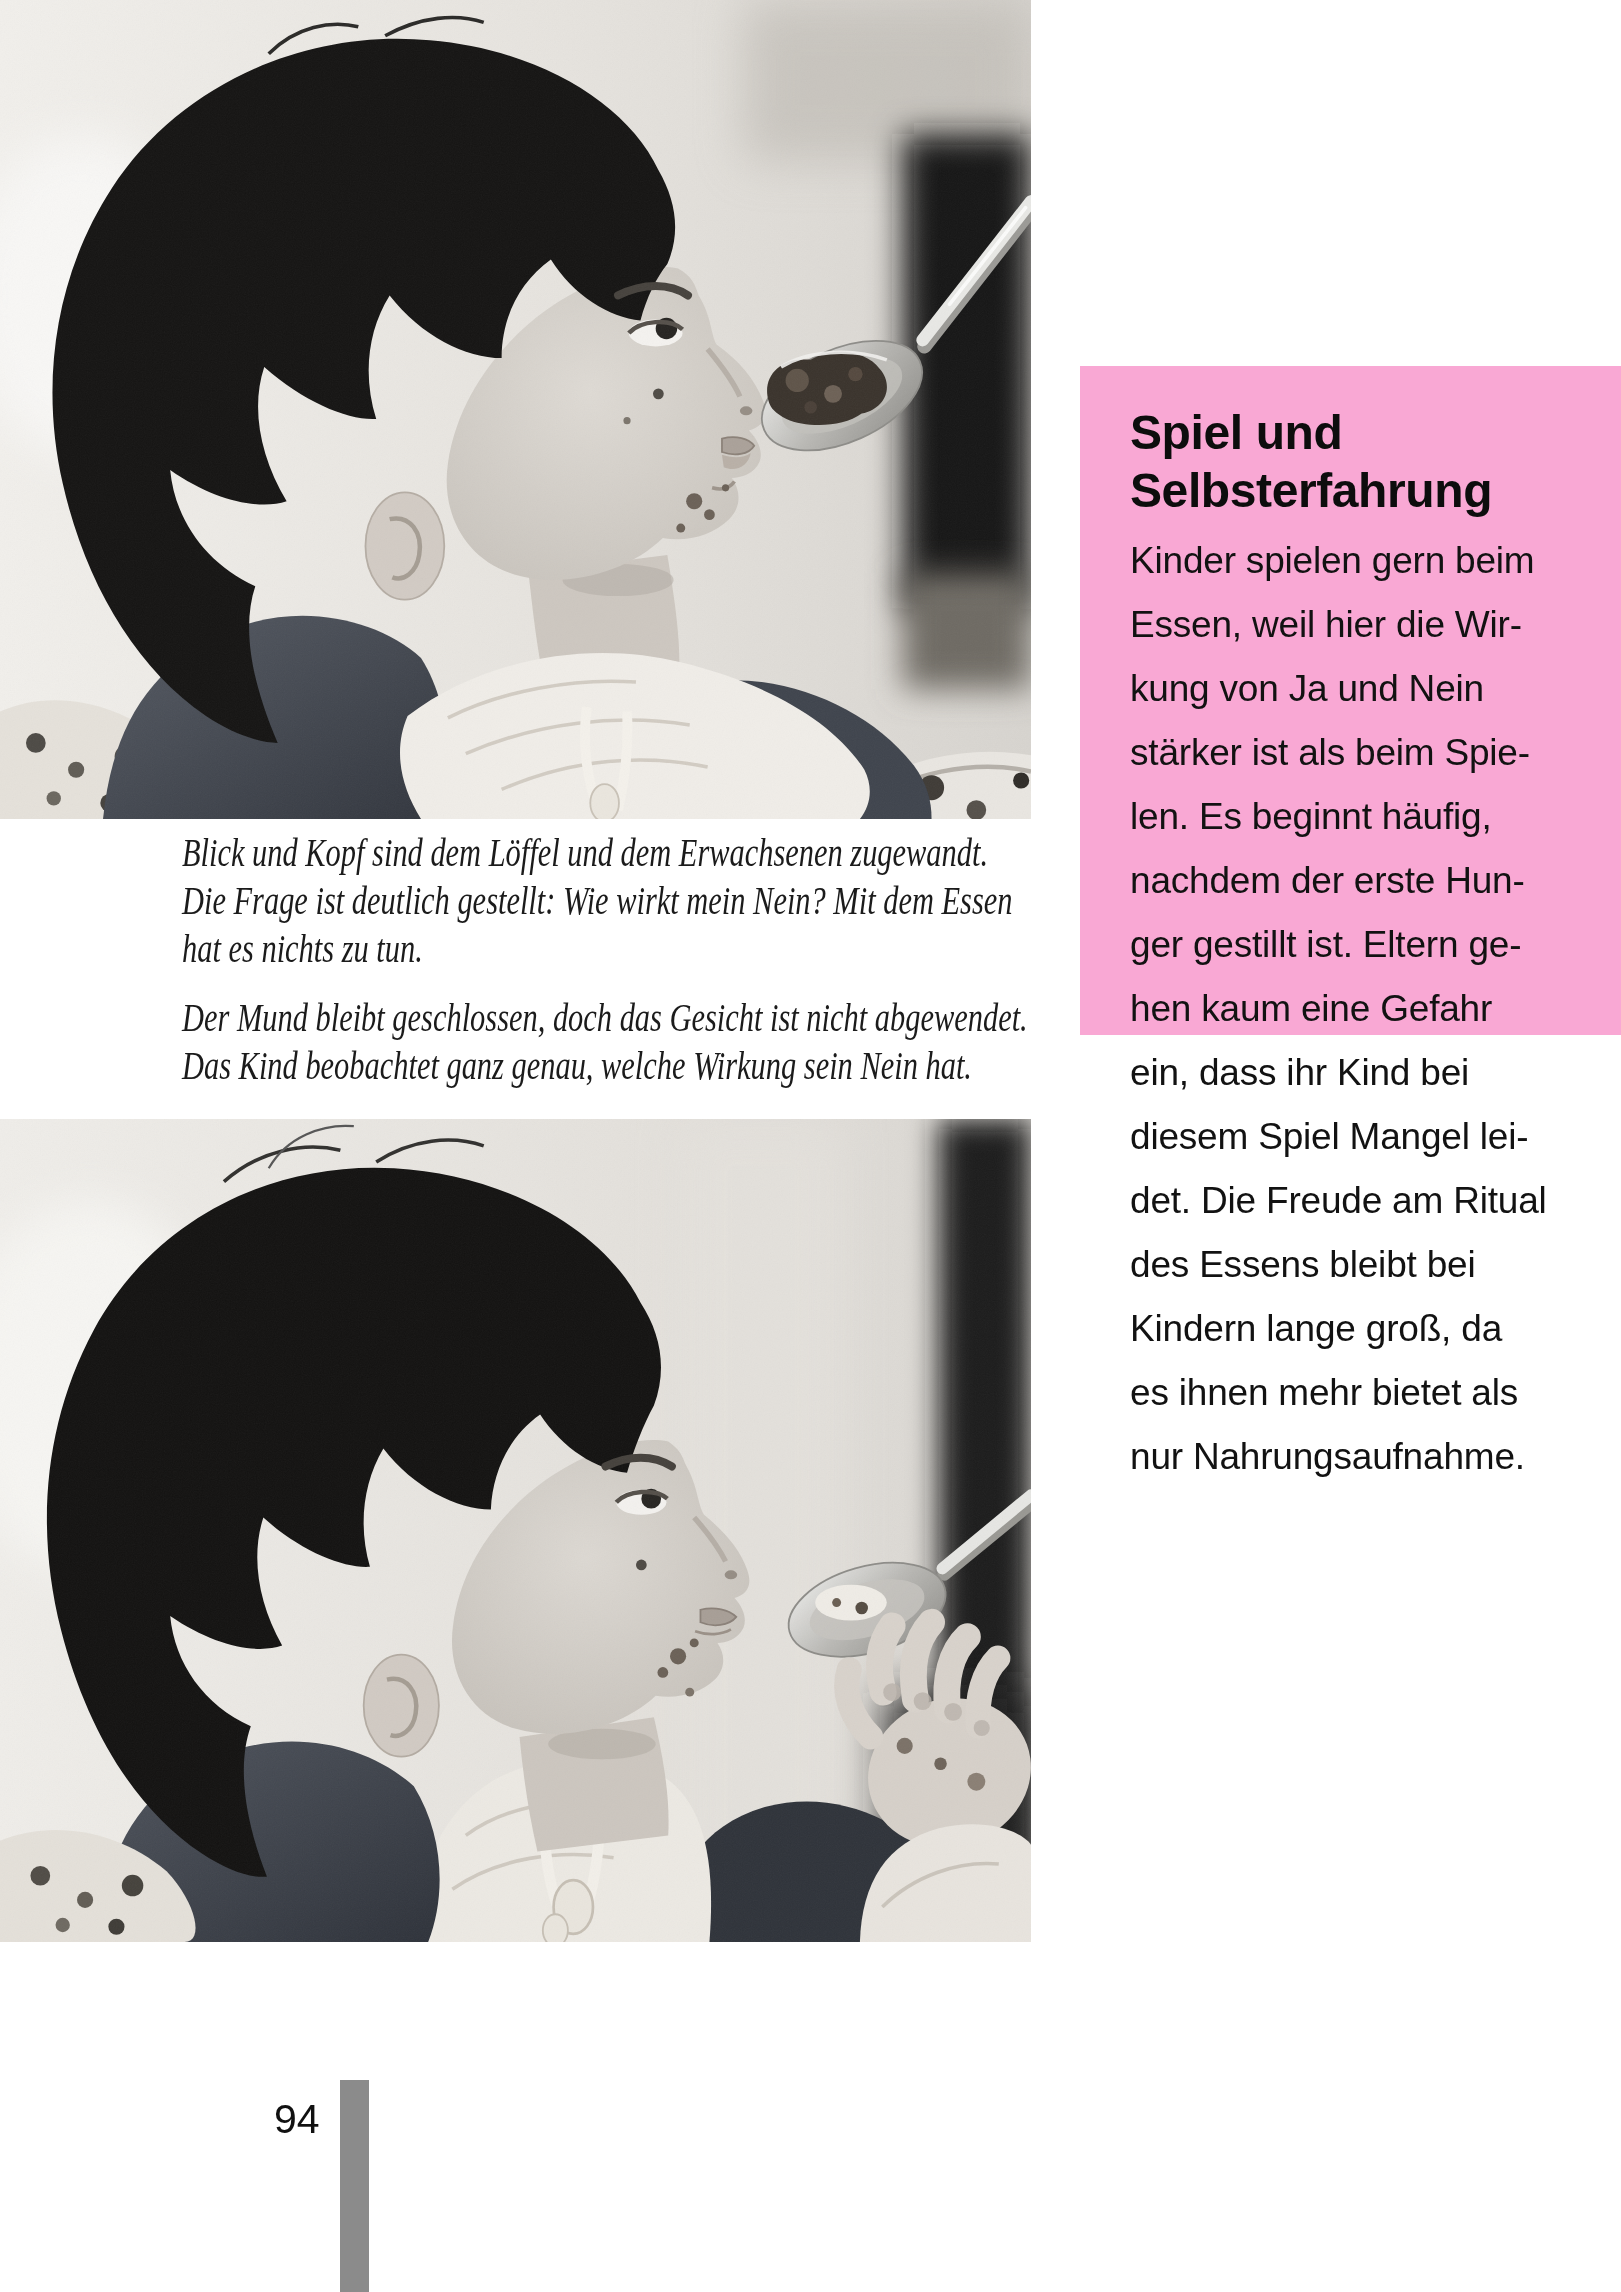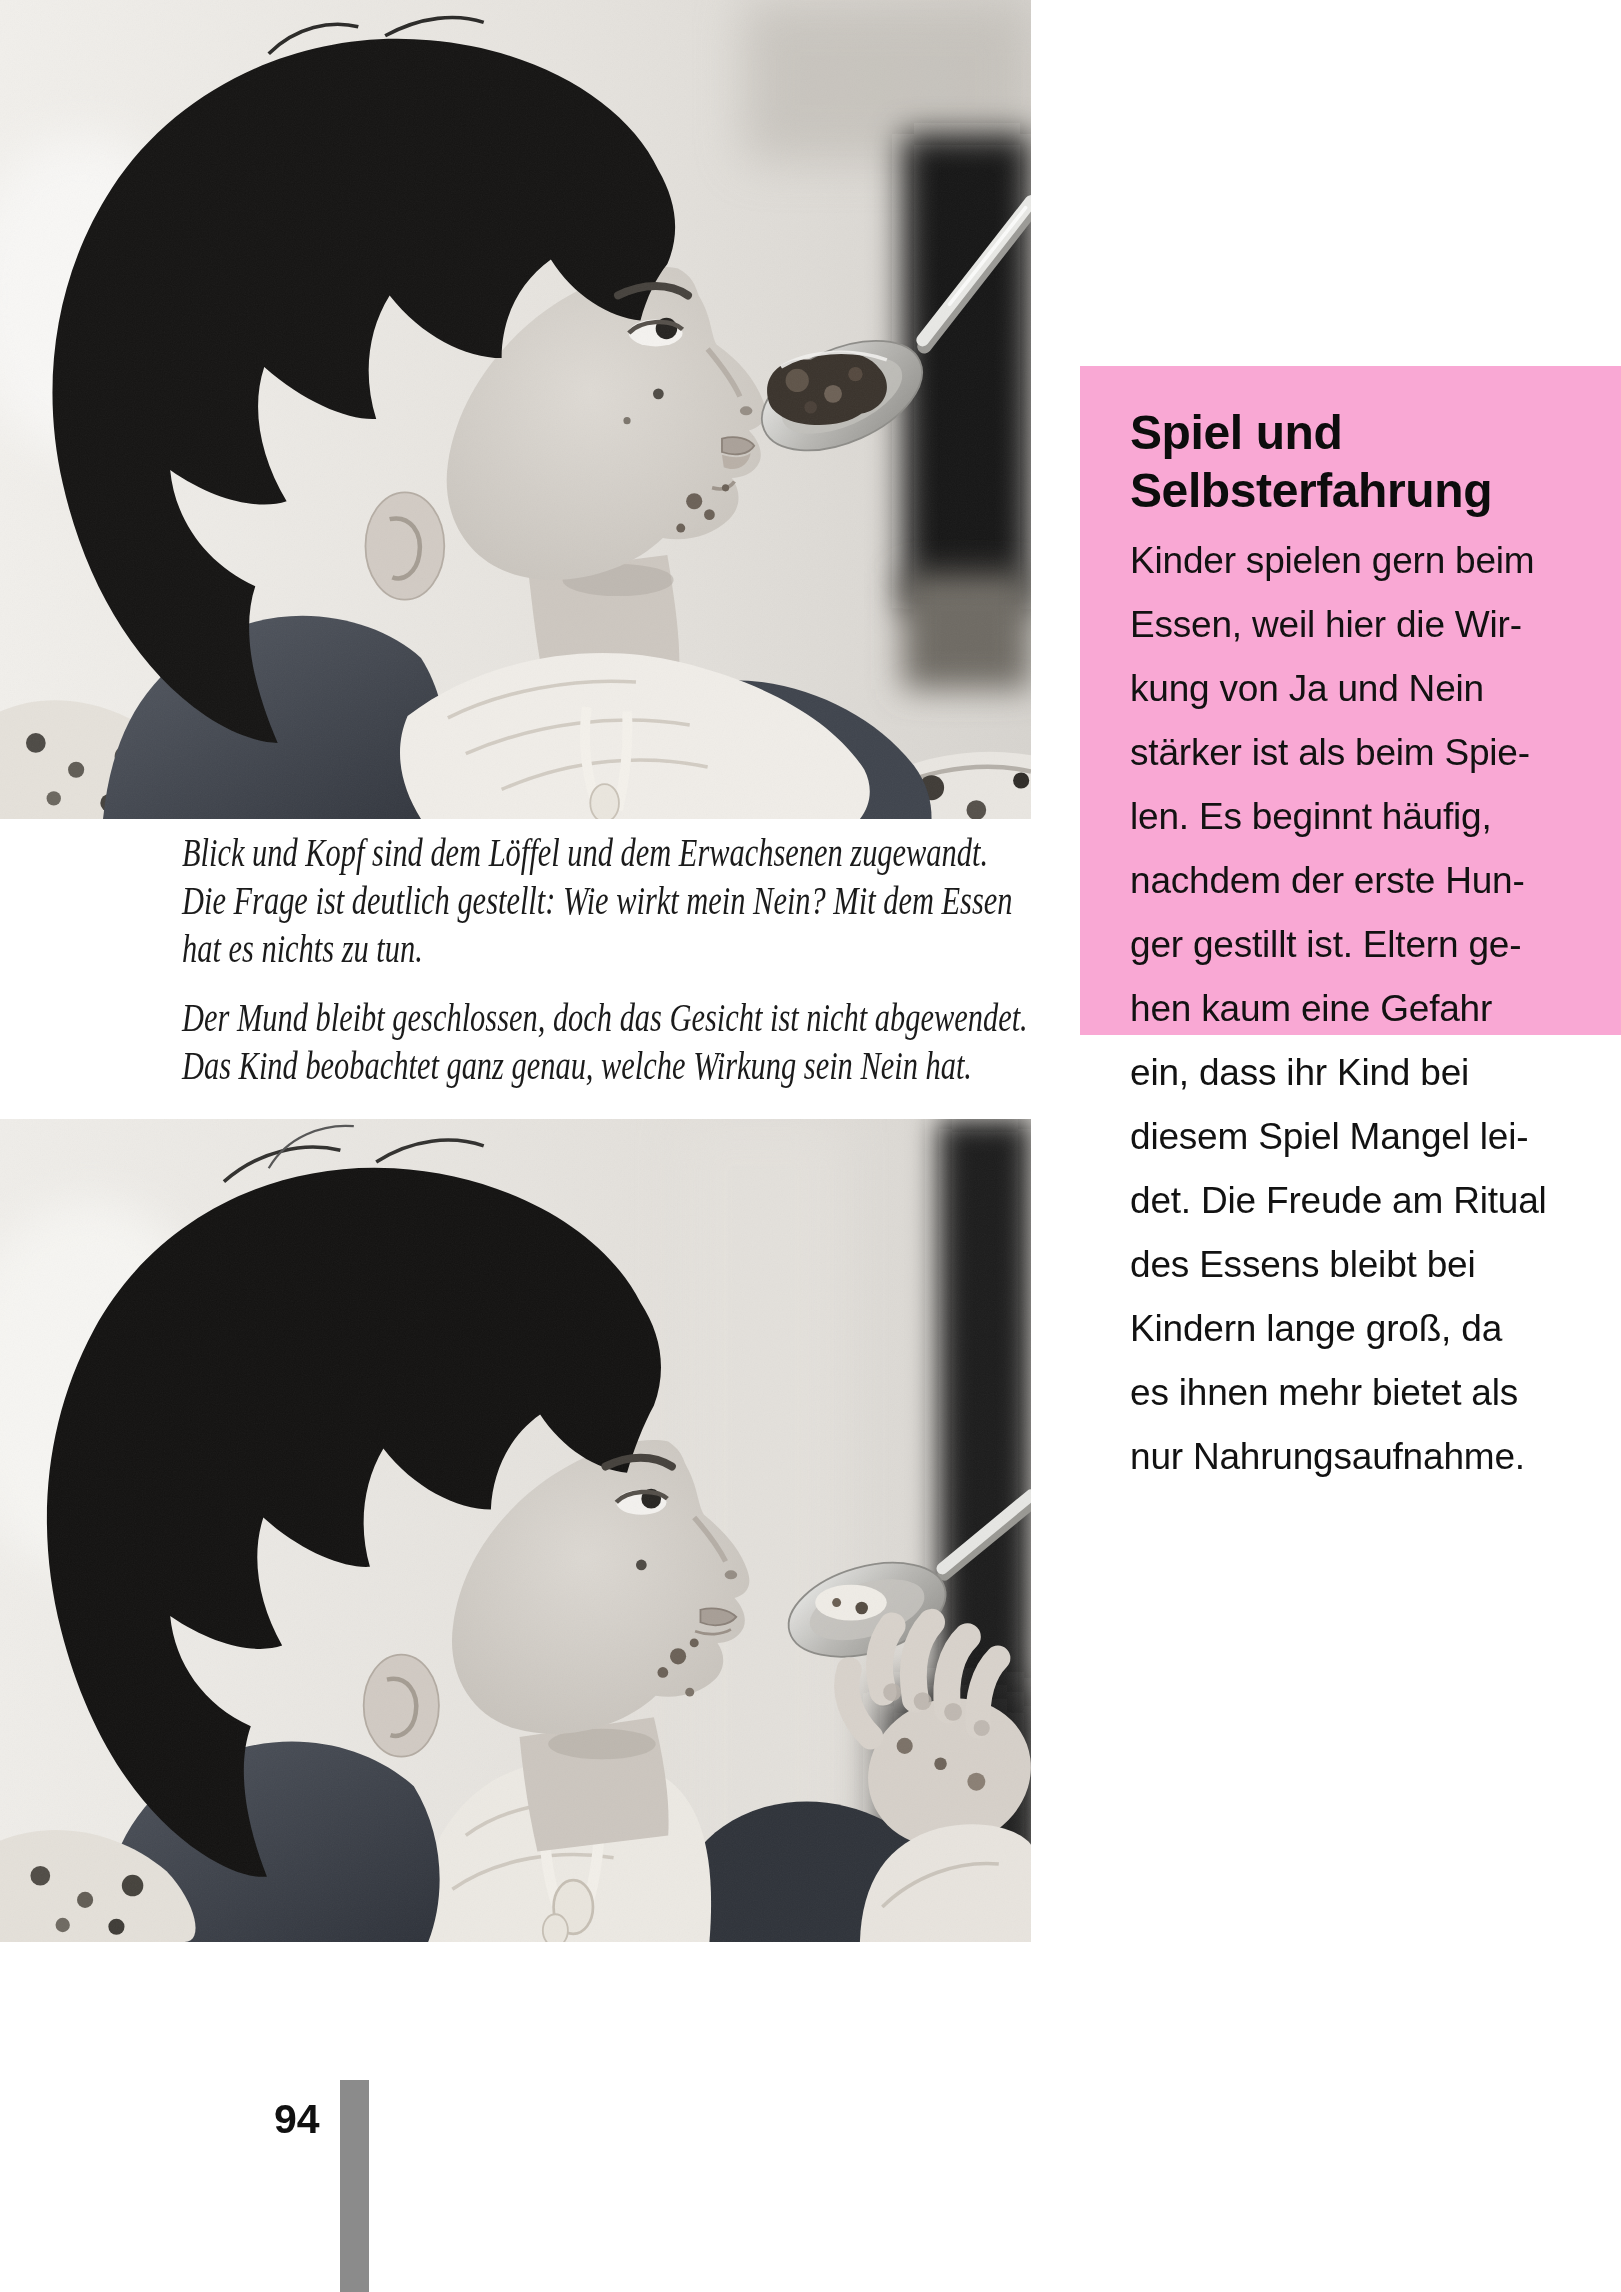"94" .pagenum { font-weight: bold -> normal }
